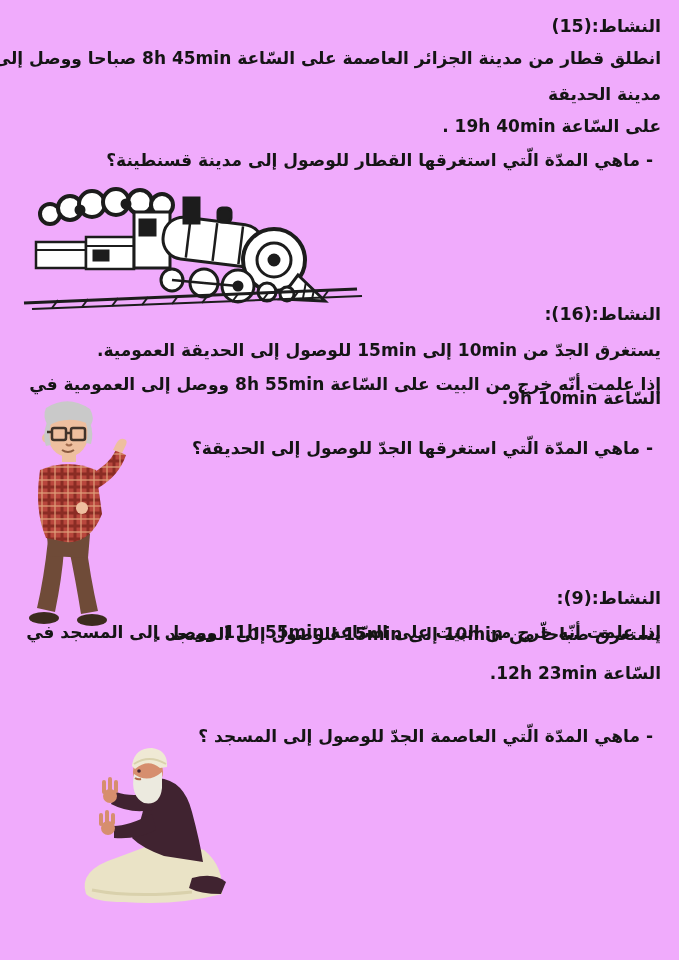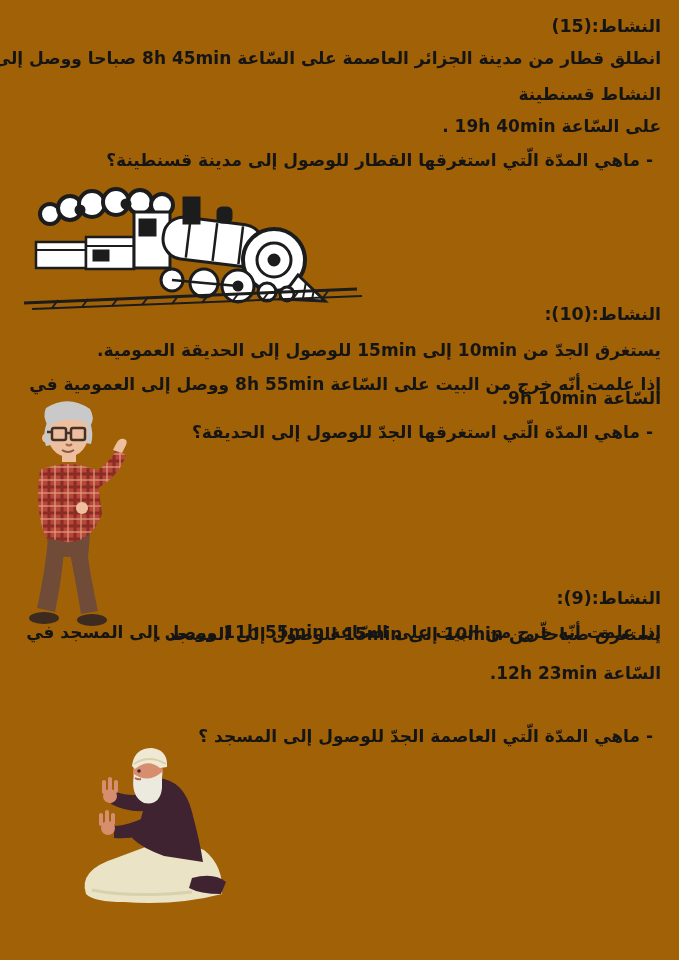"النشاط:(15)" .page { background: #a16207 -> #f0abfc }
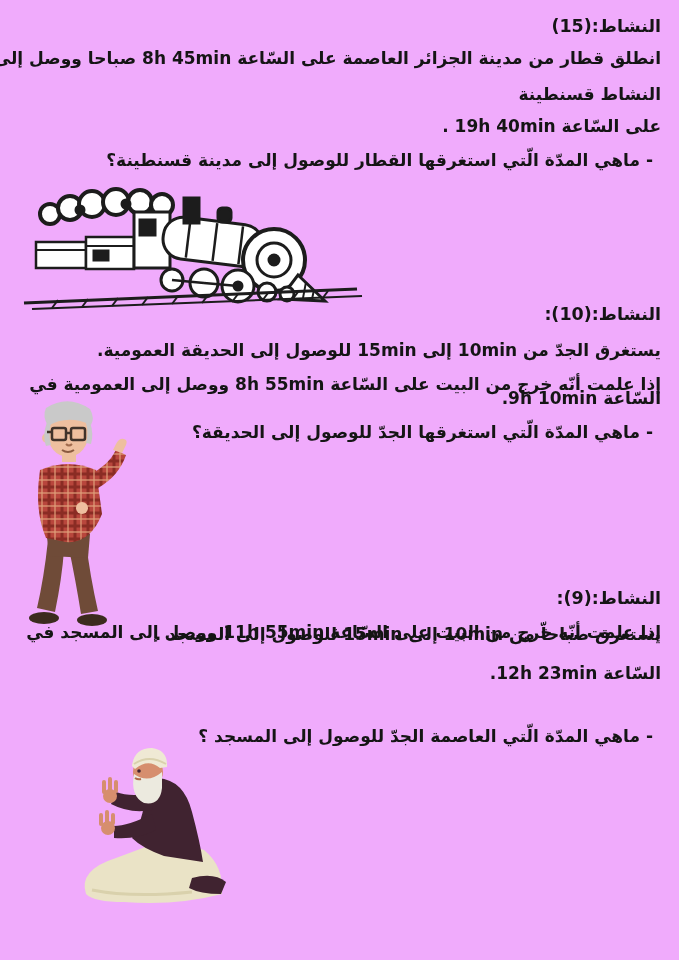"النشاط قسنطينة" div.tline { text: النشاط قسنطينة -> مدينة الحديقة }
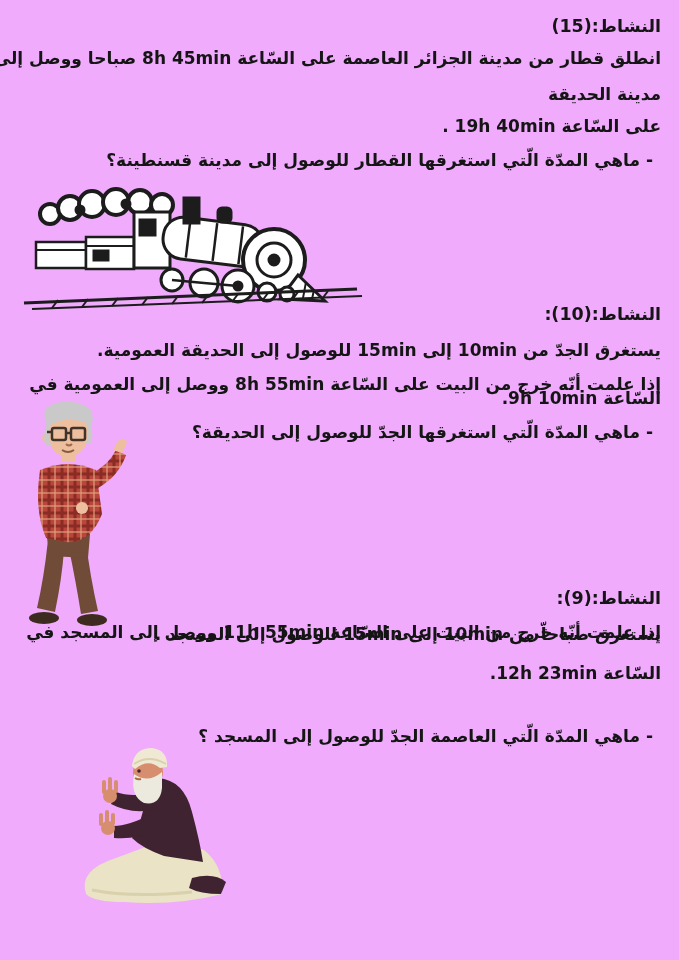"النشاط:(10):" div.tline { text: 10 -> 16 }
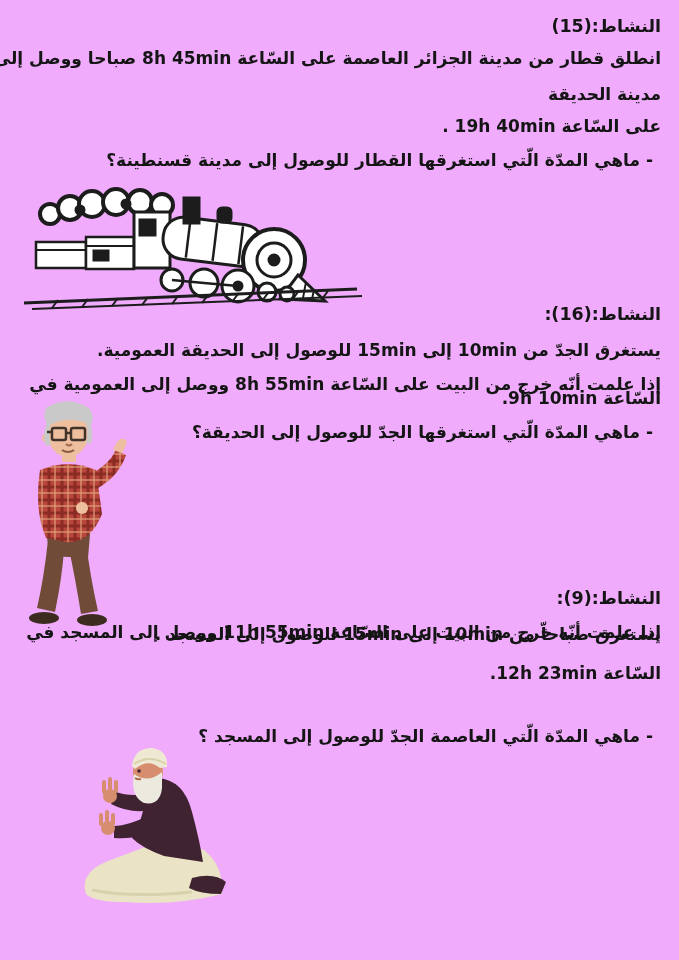"- ماهي المدّة الّتي استغرقها الجدّ" div.tline { top: 422px -> 438px }
